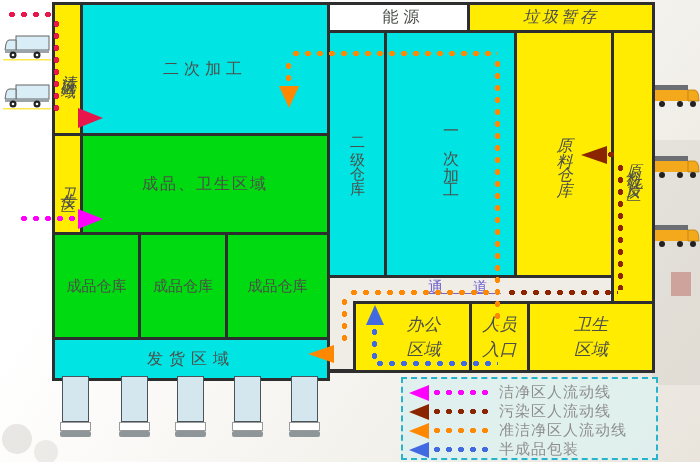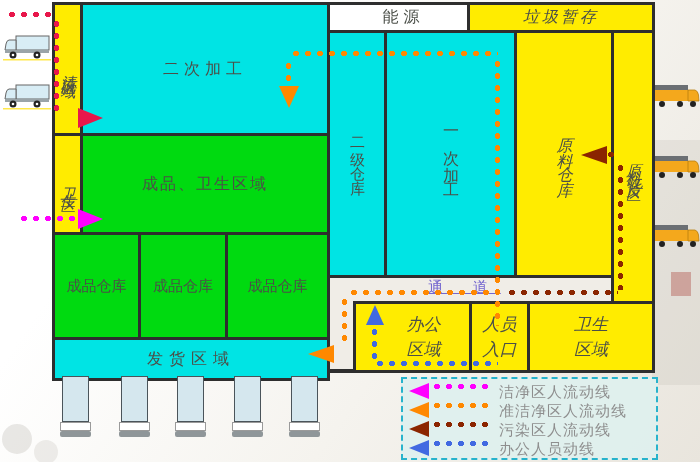"洁净区人流动线" .legend-row { align-items: flex-start -> center }
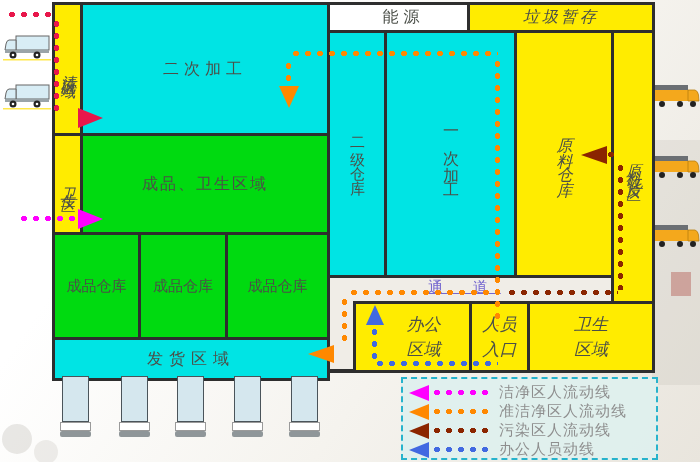"准洁净区人流动线" div.legend-row { order: before "污染区人流动线" -> after "污染区人流动线" }
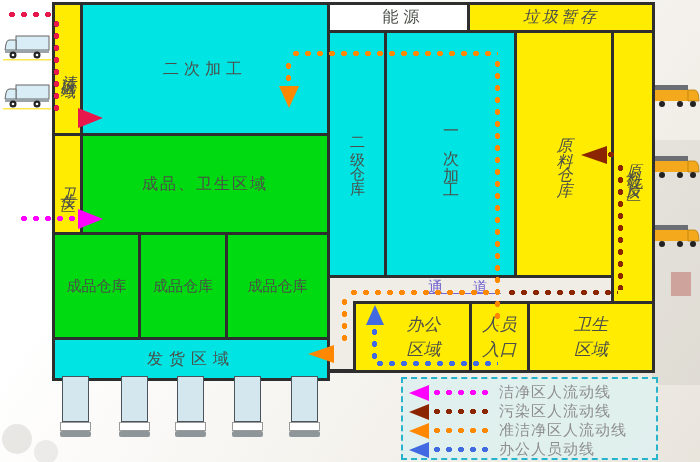"办公人员动线" span.legend-label { text: 办公人员动线 -> 半成品包装 }
